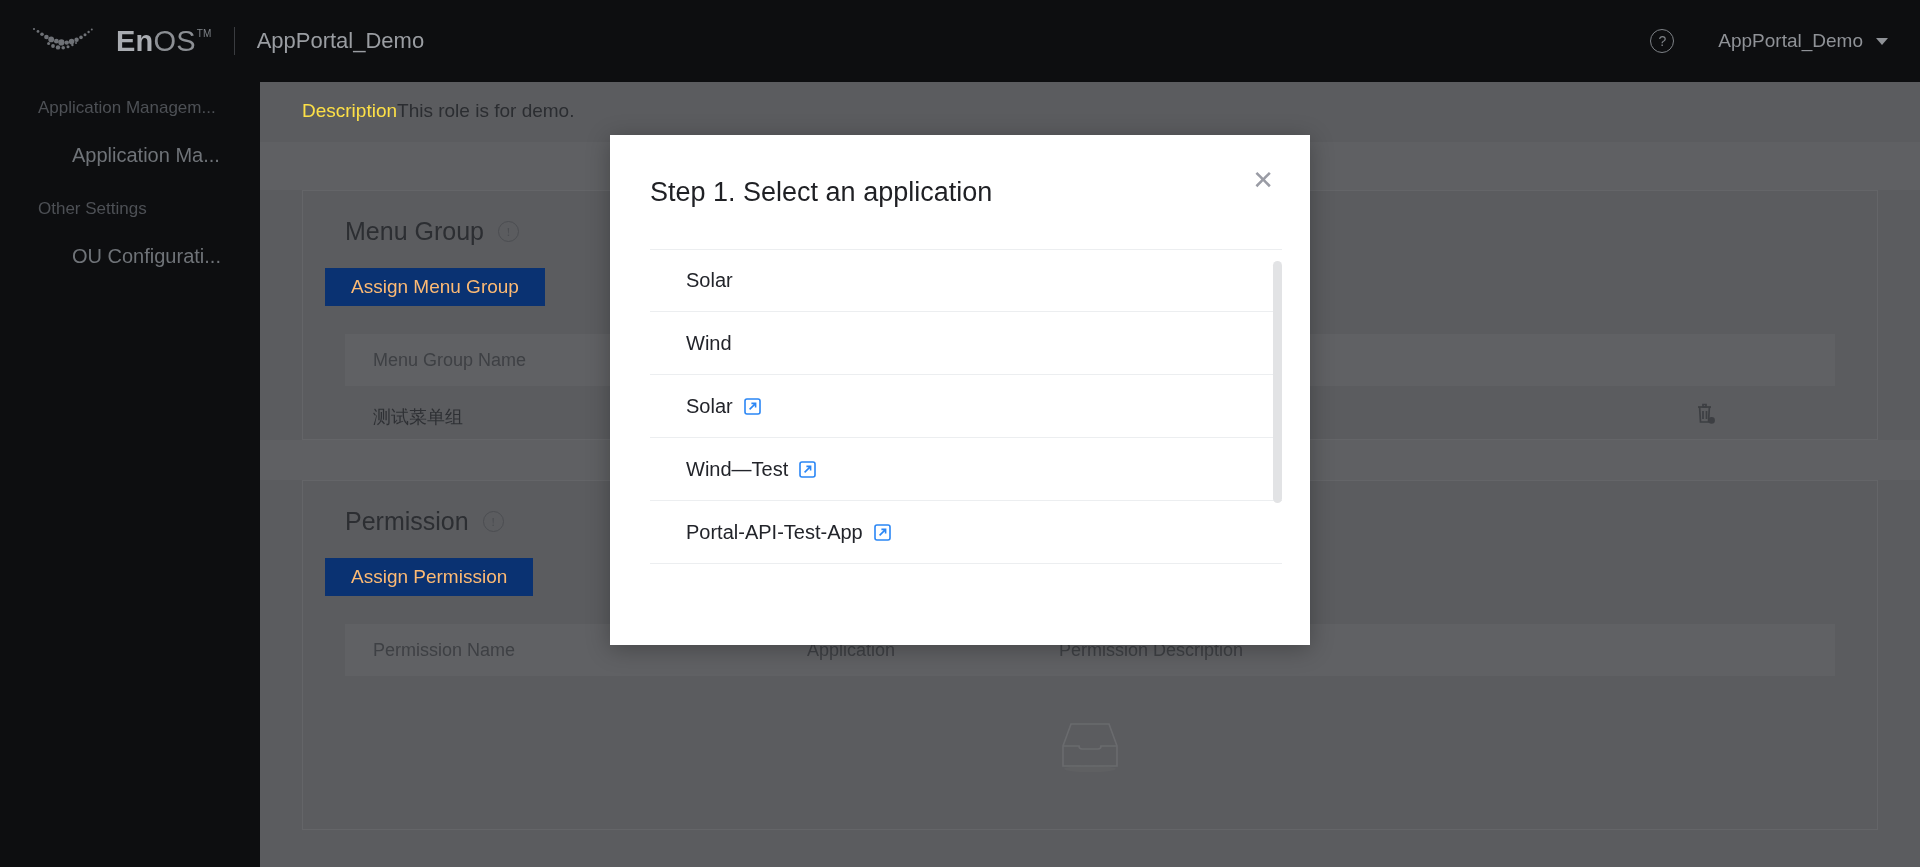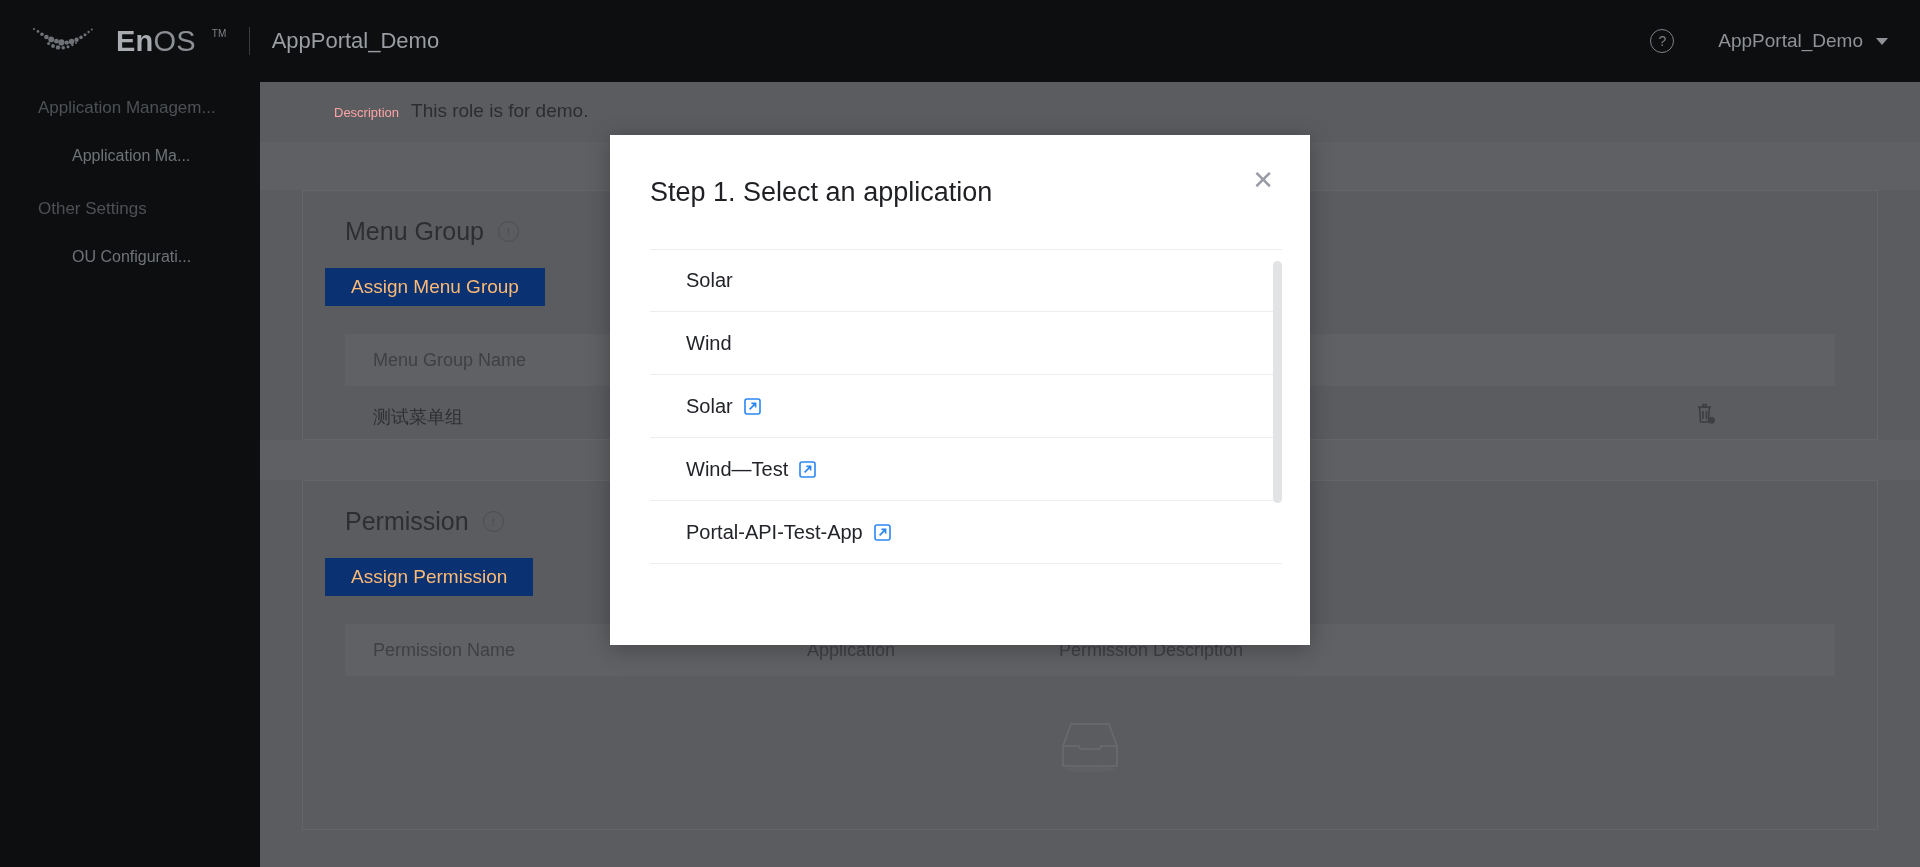"TM" .enos-tm { margin-left: 16px -> 1px }
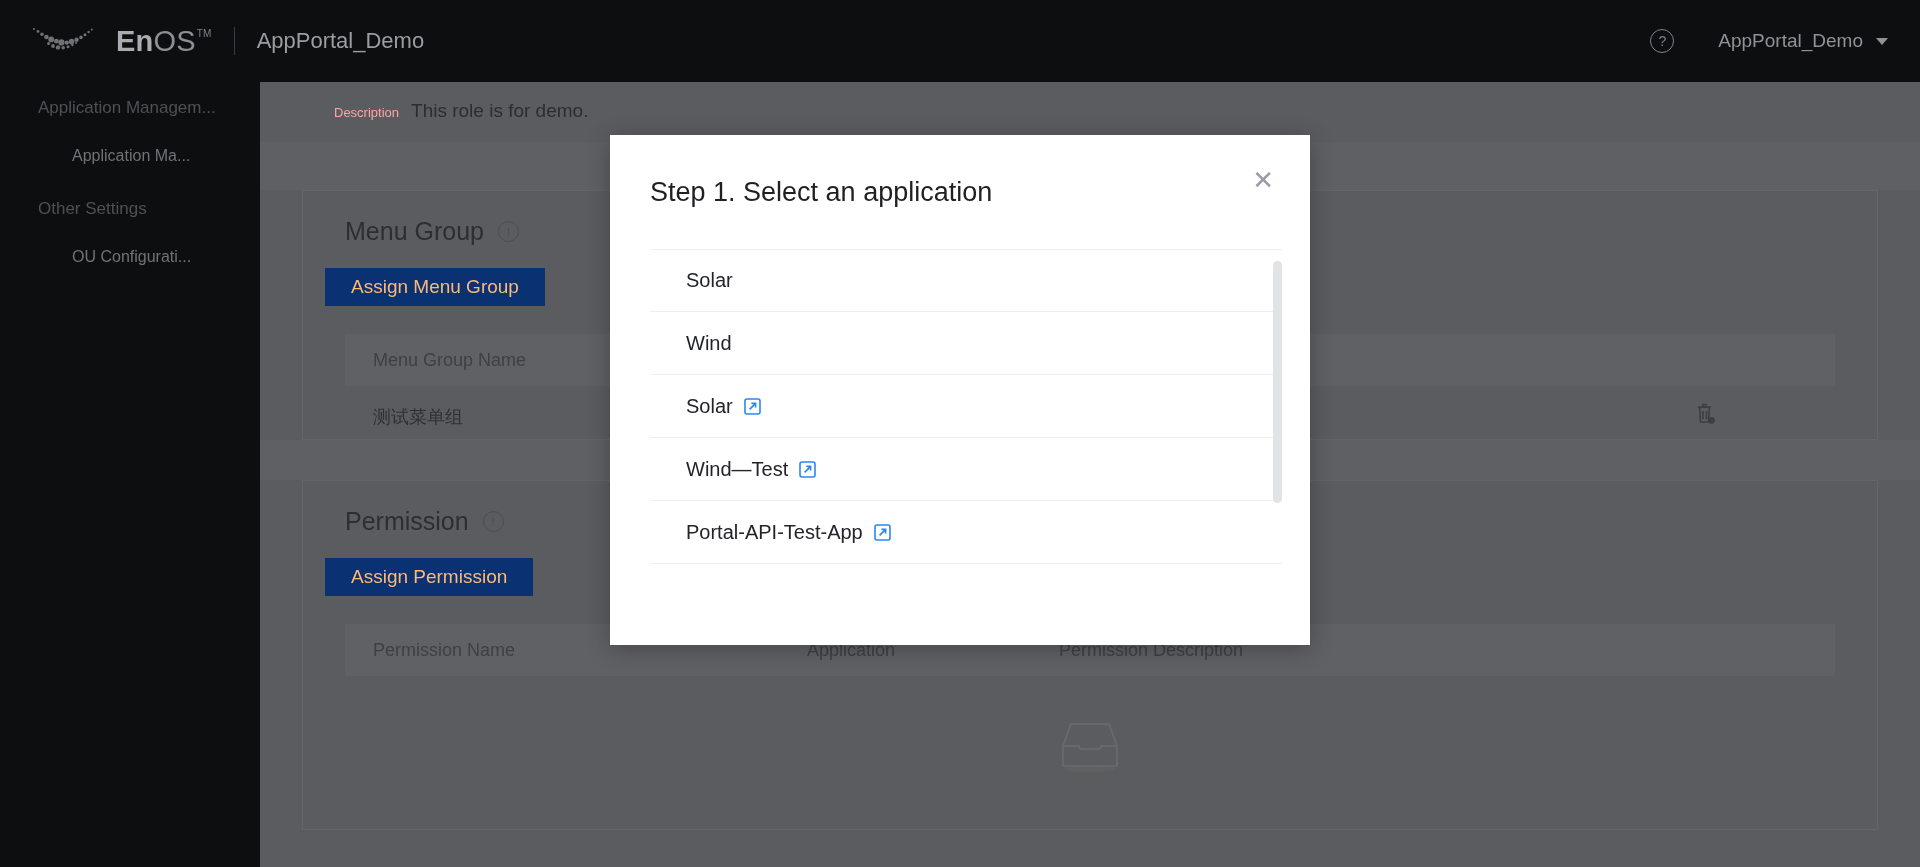"Description" .desc-label { color: #fca5a5 -> #fde047; font-size: 13px -> 19px; margin-left: 32px -> none }
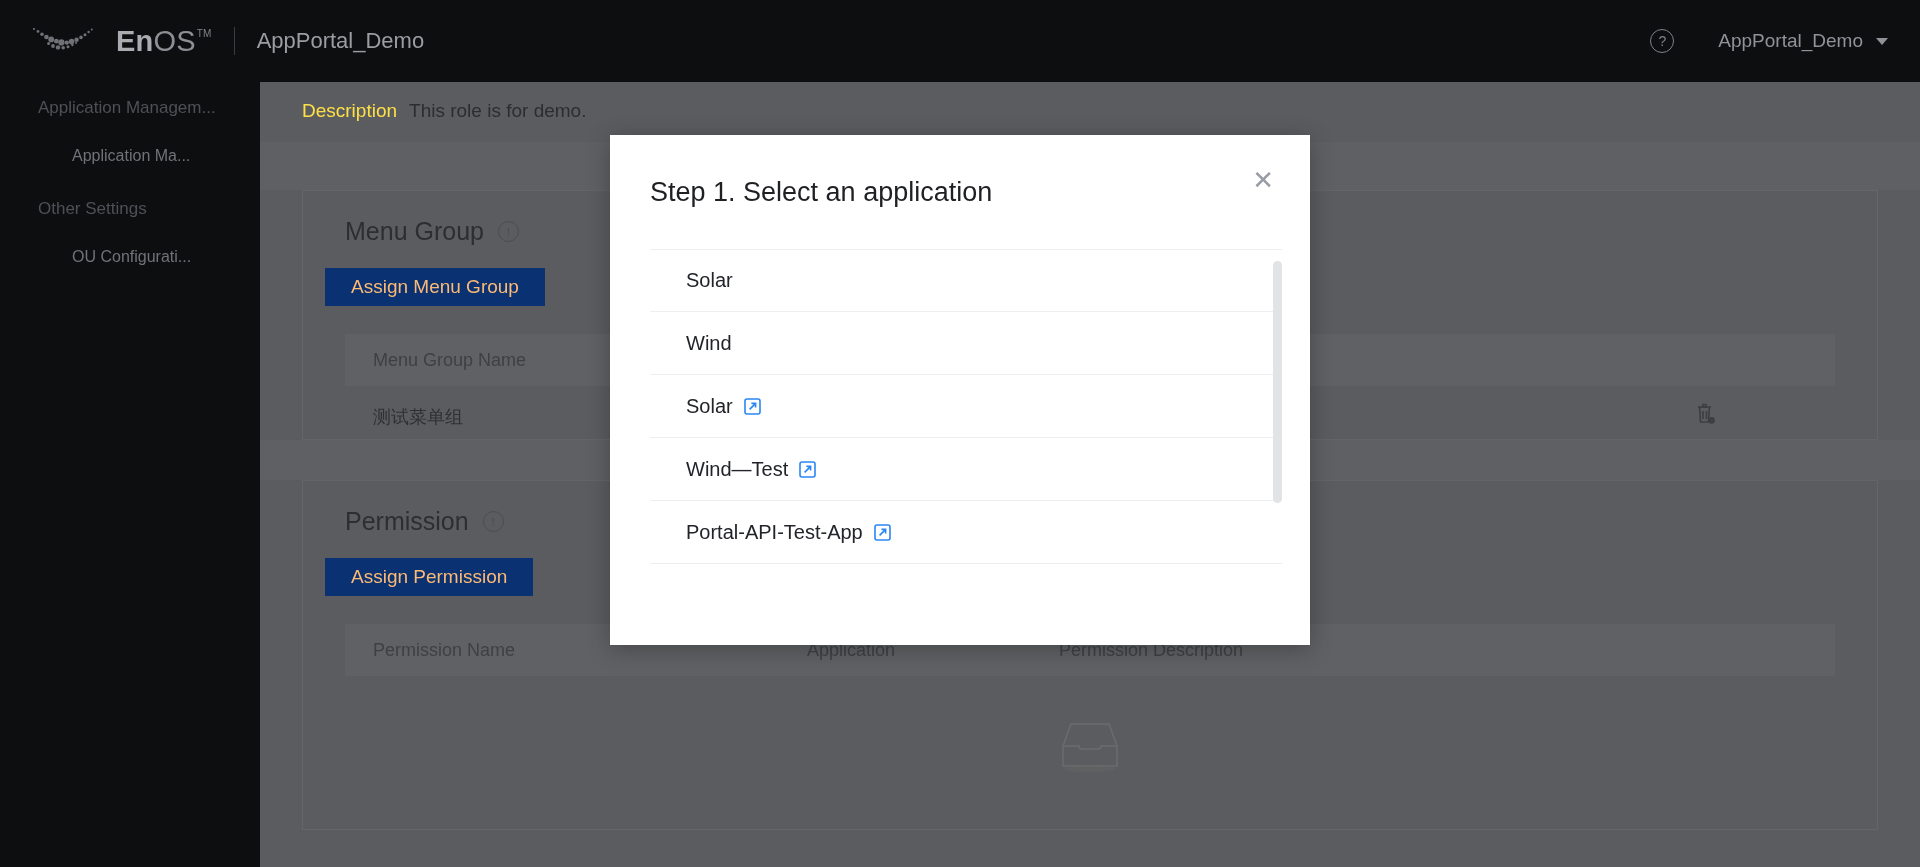"This role is for demo." .desc-value { margin-left: 12px -> 0 }
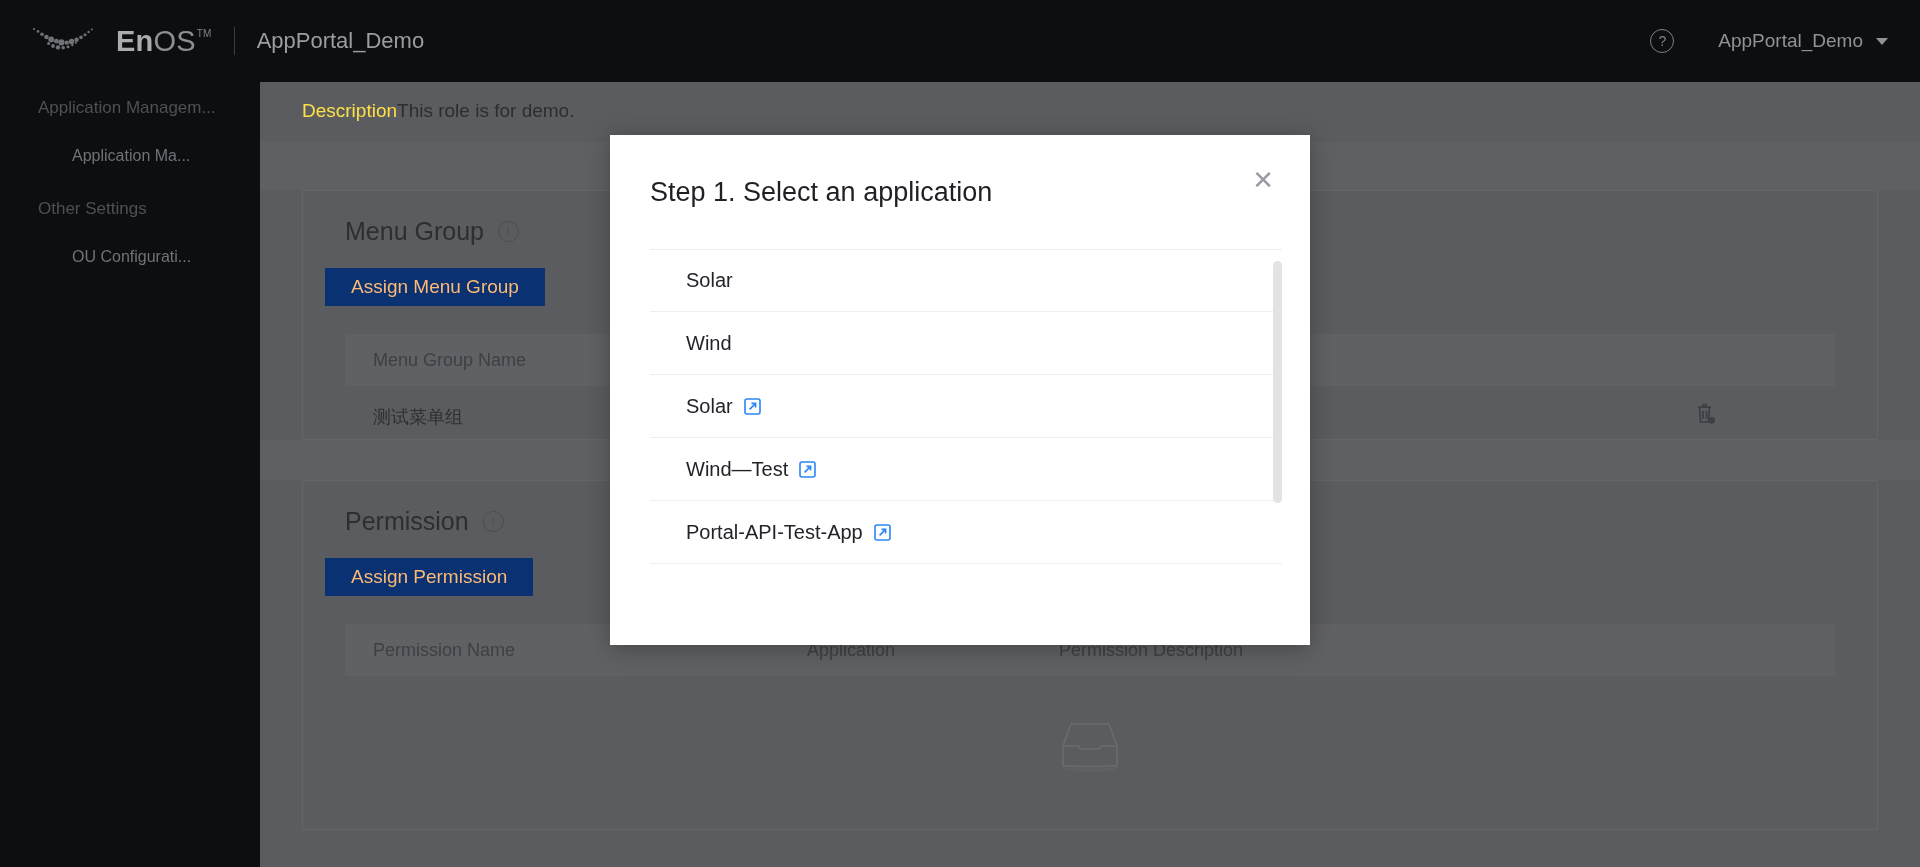"Application Ma..." .nav-item { font-size: 16px -> 20px }
